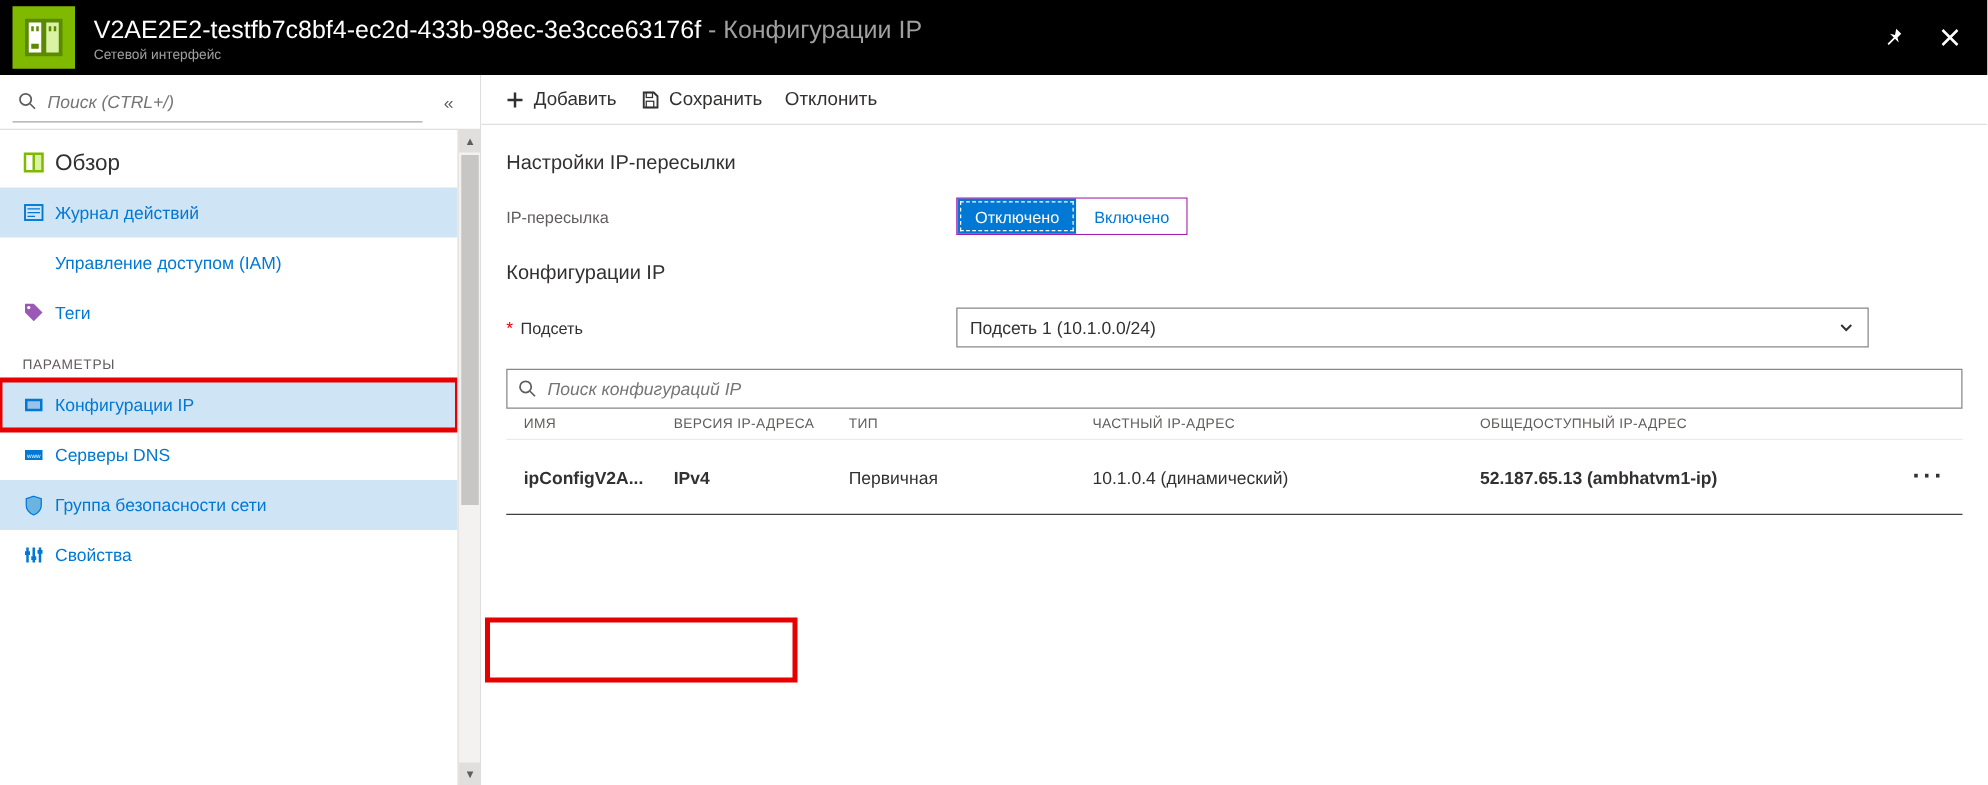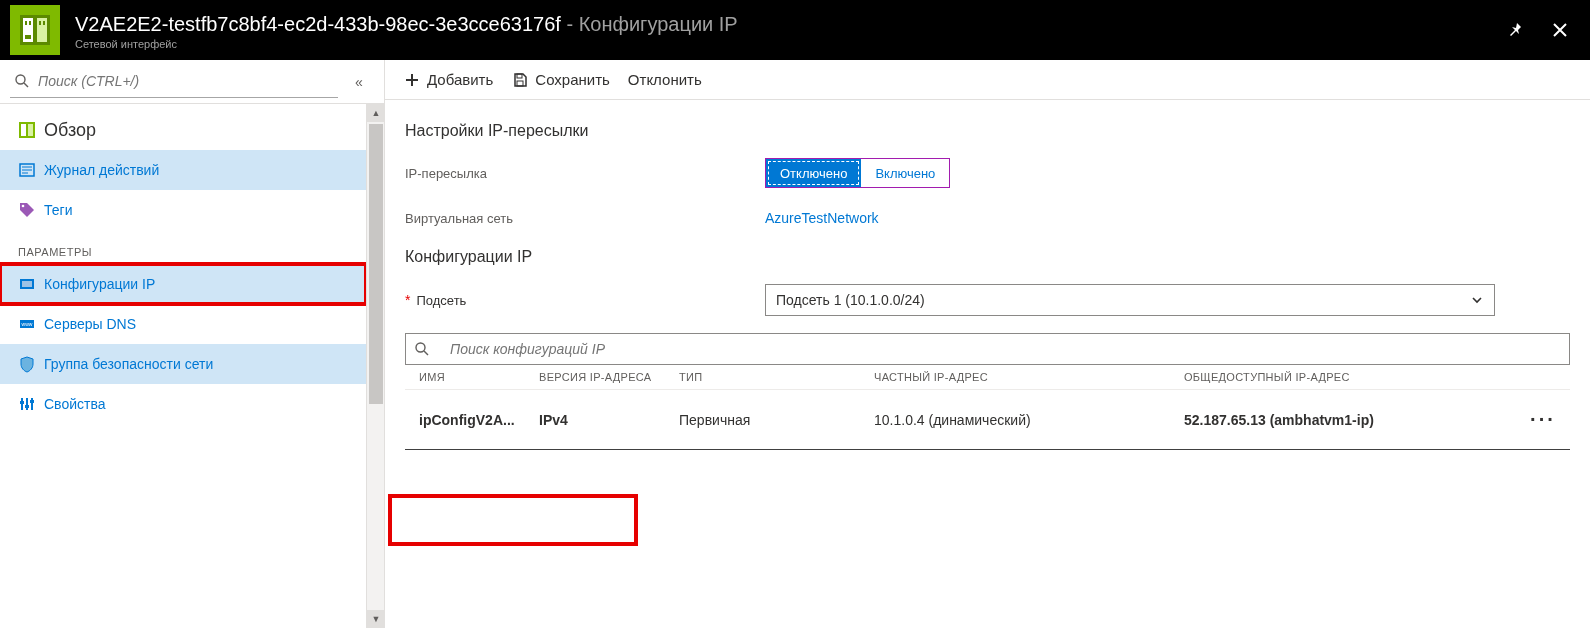"Управление доступом (IAM)" div.nav-item { html: none -> <div> <span></span> <span>Управление доступом (IAM)</span> </div> }
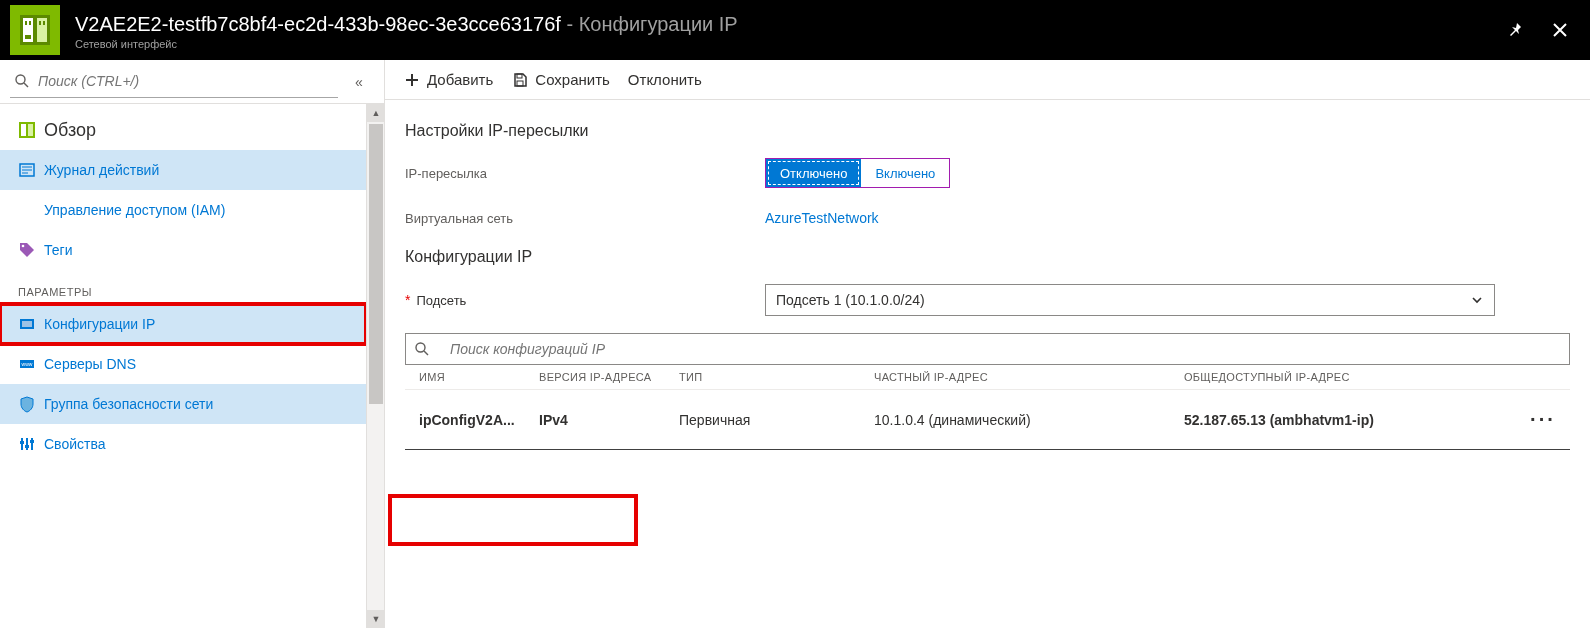"Виртуальная сеть" div.form-row { html: <div> <div>Виртуальная сеть</div> <div> <span>AzureTestNetwork</span> </div> </div> -> none }
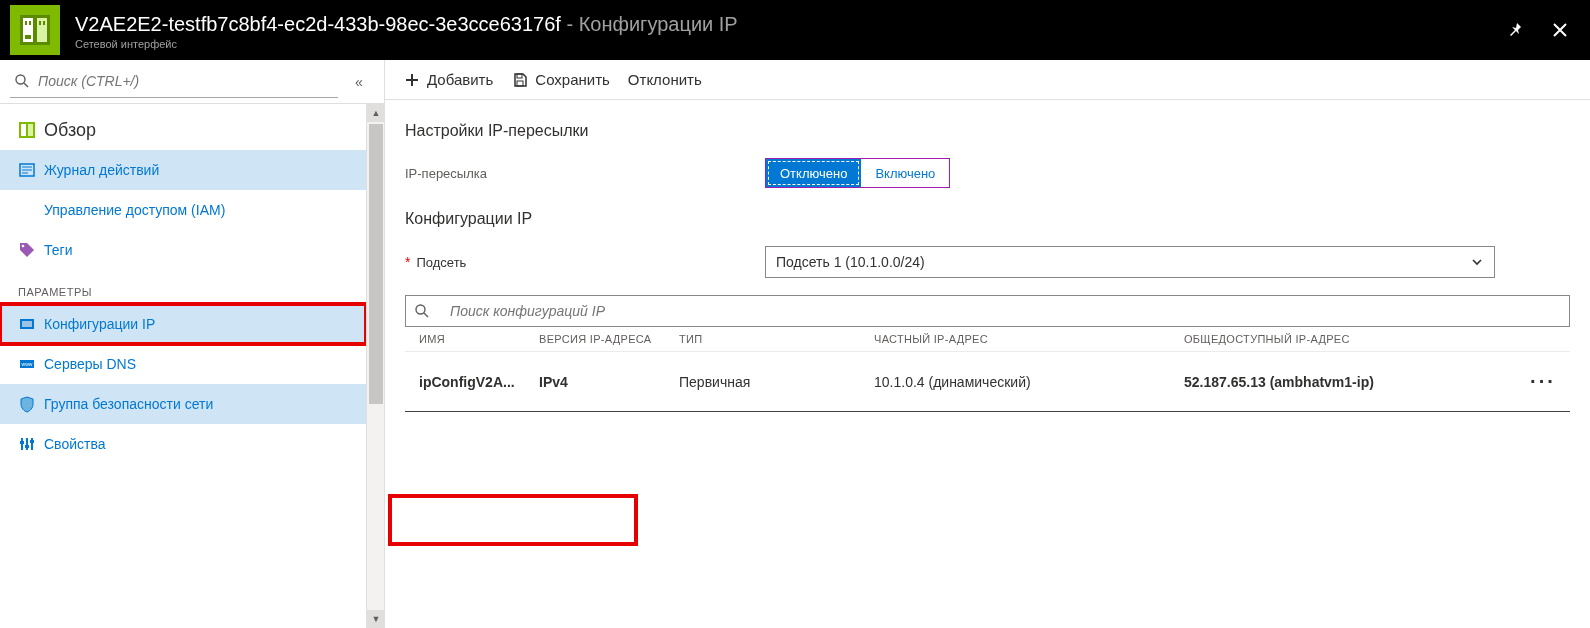"Поиск конфигураций IP" .filter-box { gap: 20px -> 8px }
